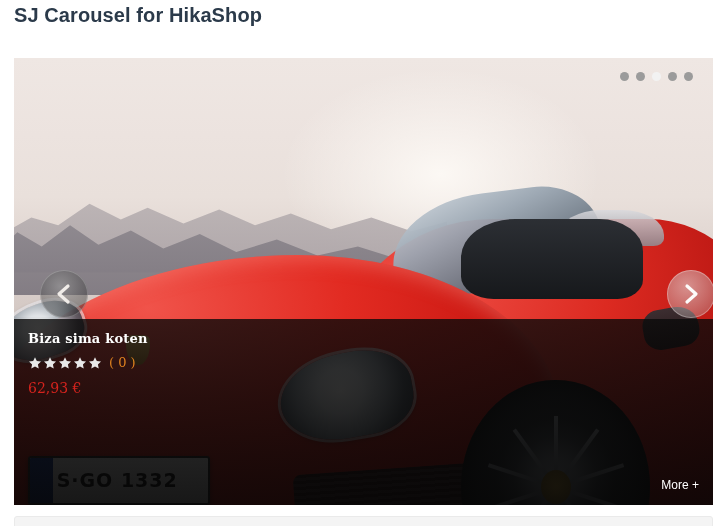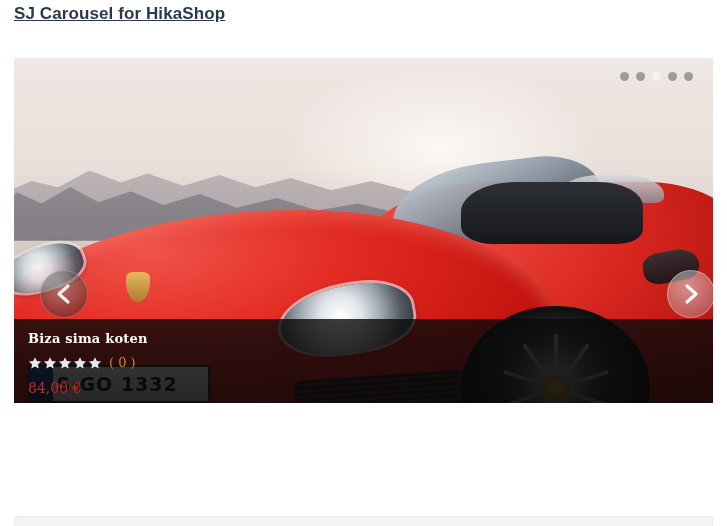"SJ Carousel for HikaShop" .page-title { font-size: 17px -> 20px; text-decoration: underline -> none }
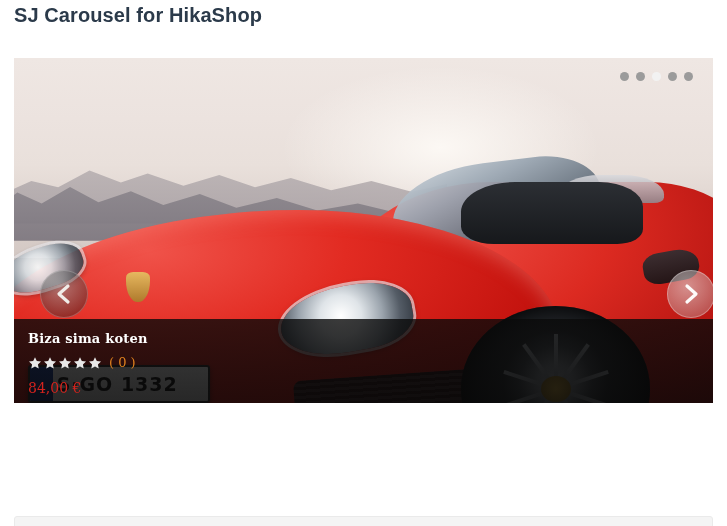"Biza sima koten" .carousel { height: 345px -> 447px }
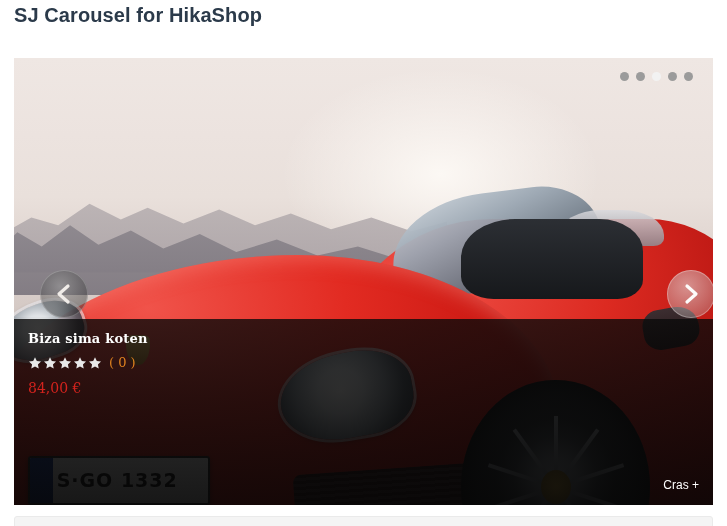"84,00 €" div.price { text: 84,00 -> 62,93 }
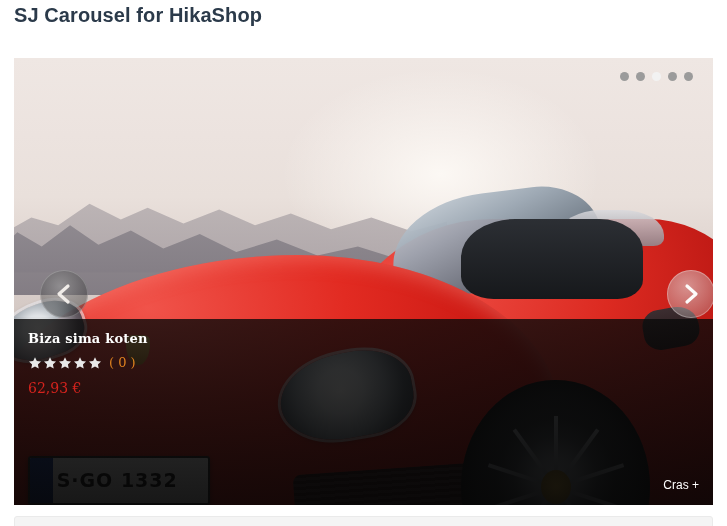"Cras +" a.more-link { text: Cras -> More }
